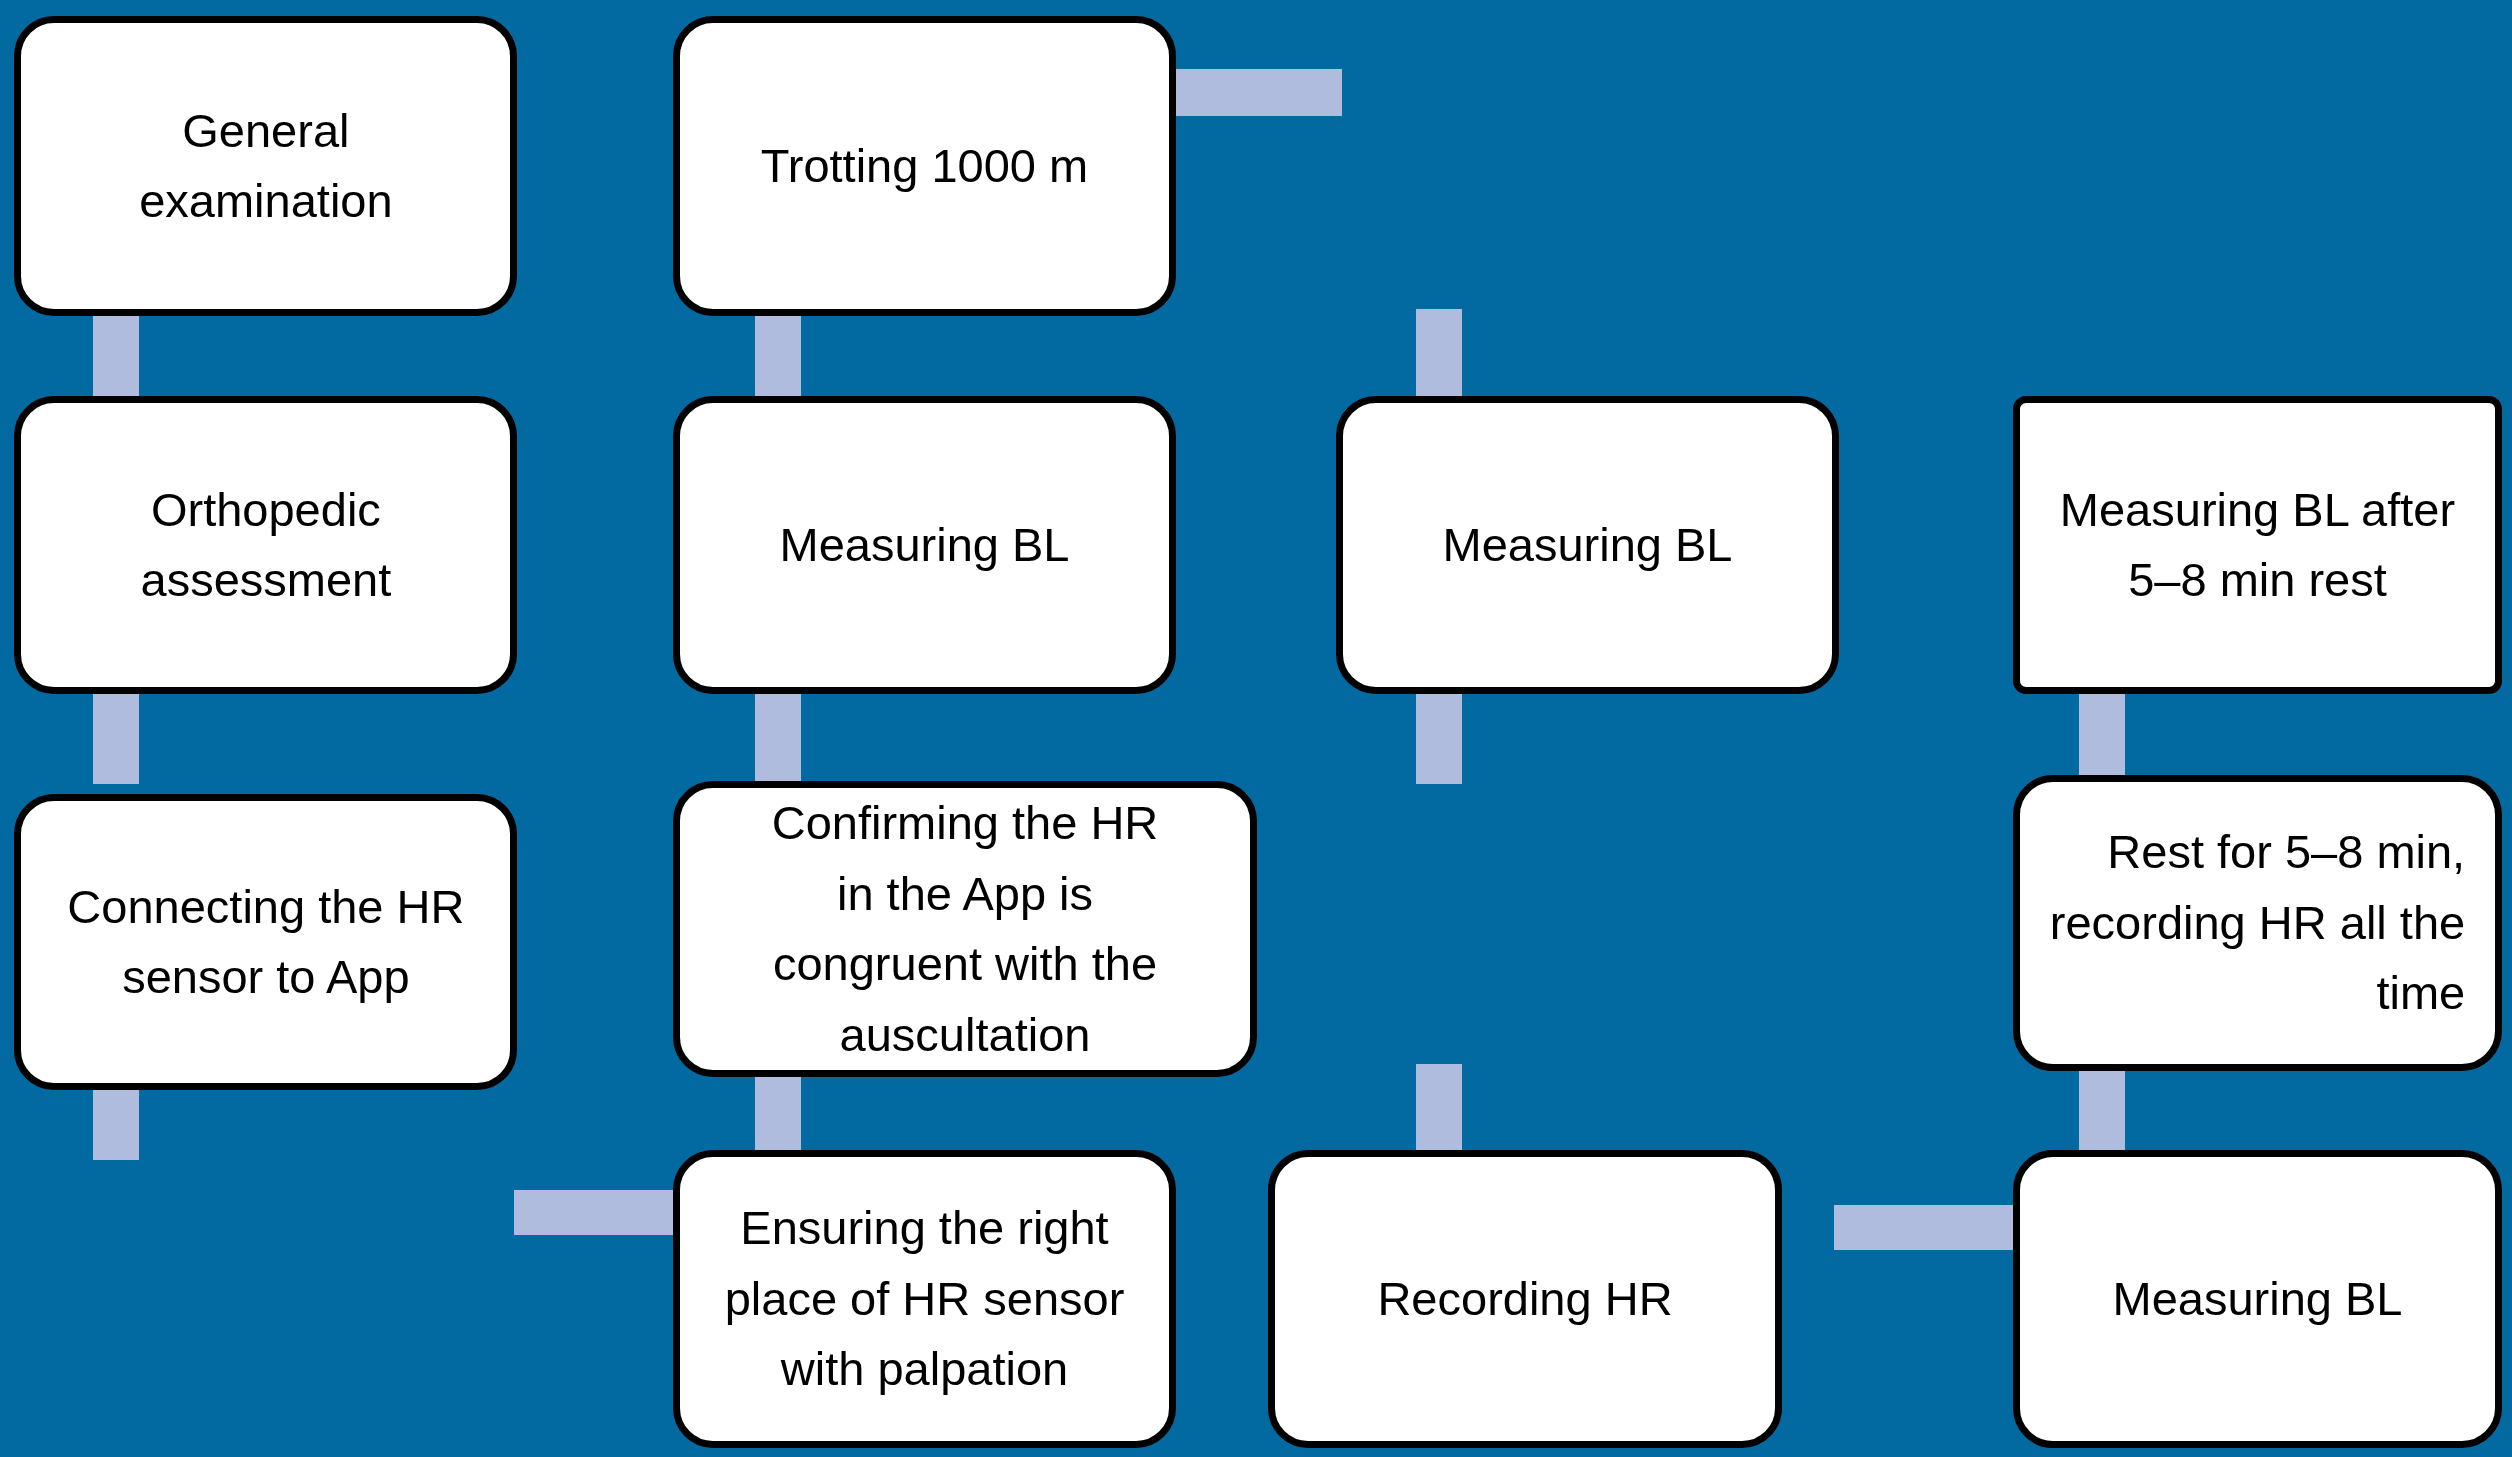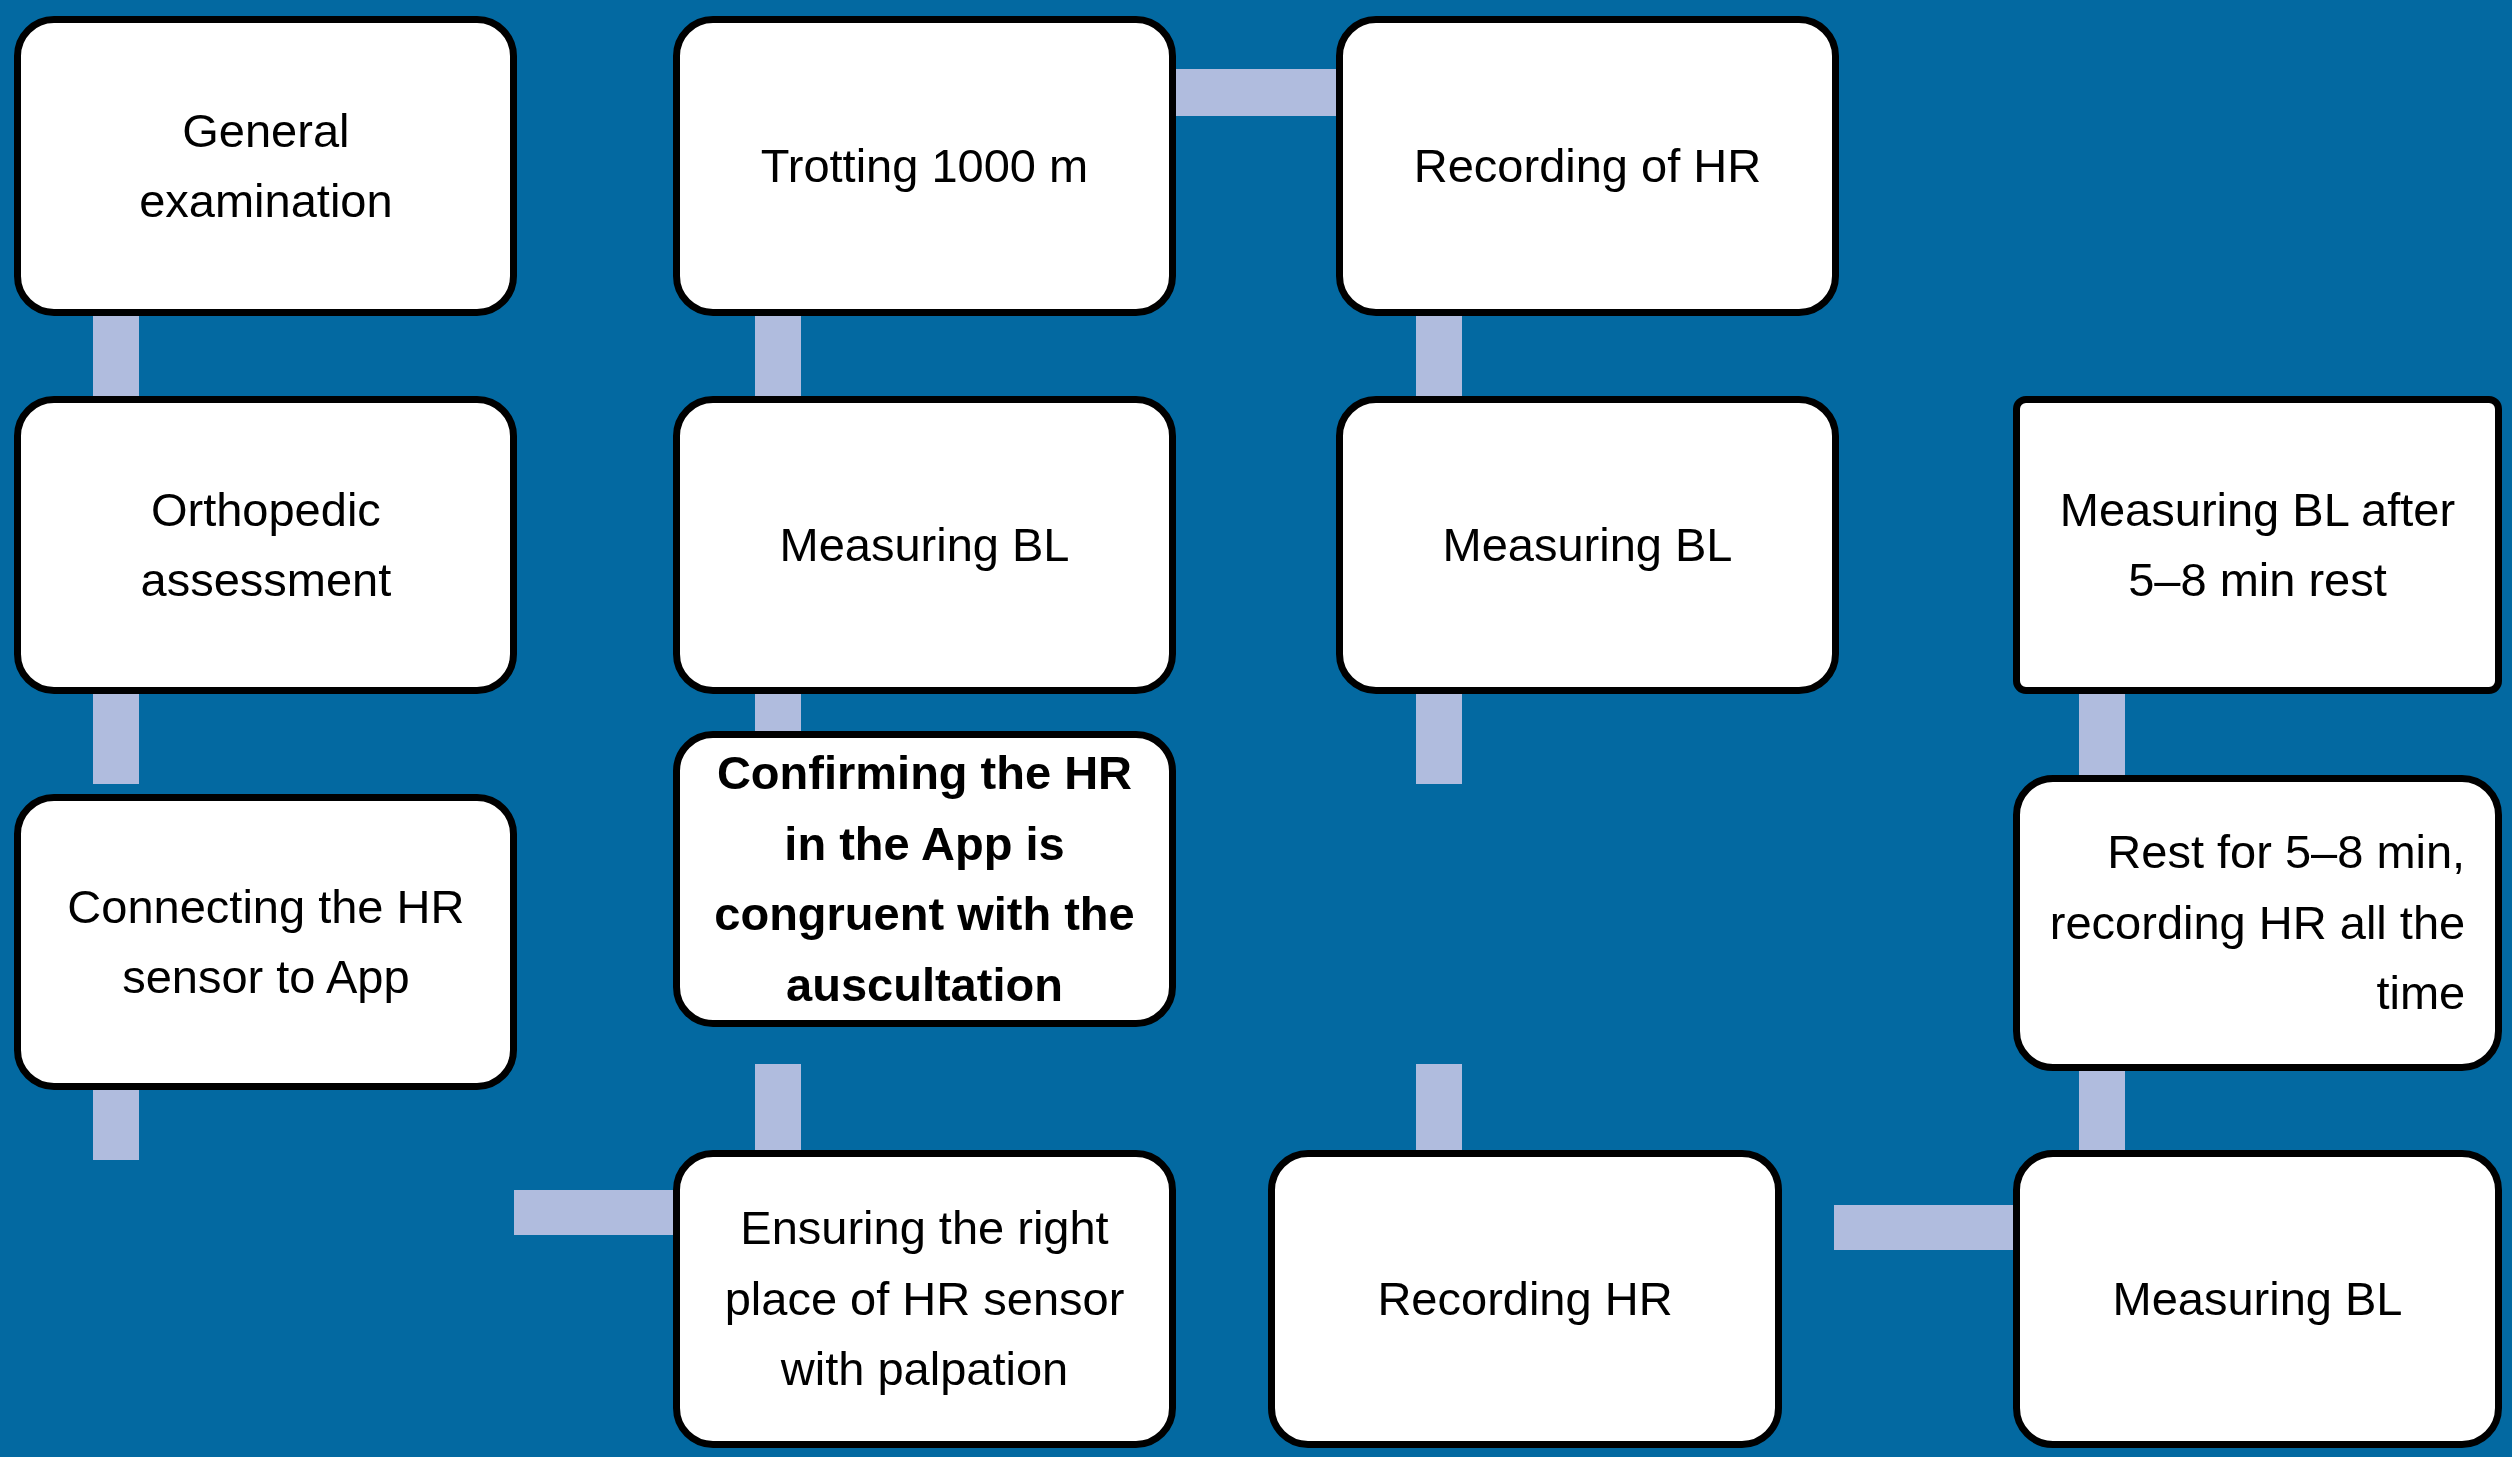"Recording of HR" div.flow-box { html: <div>Recording of HR</div> -> none }
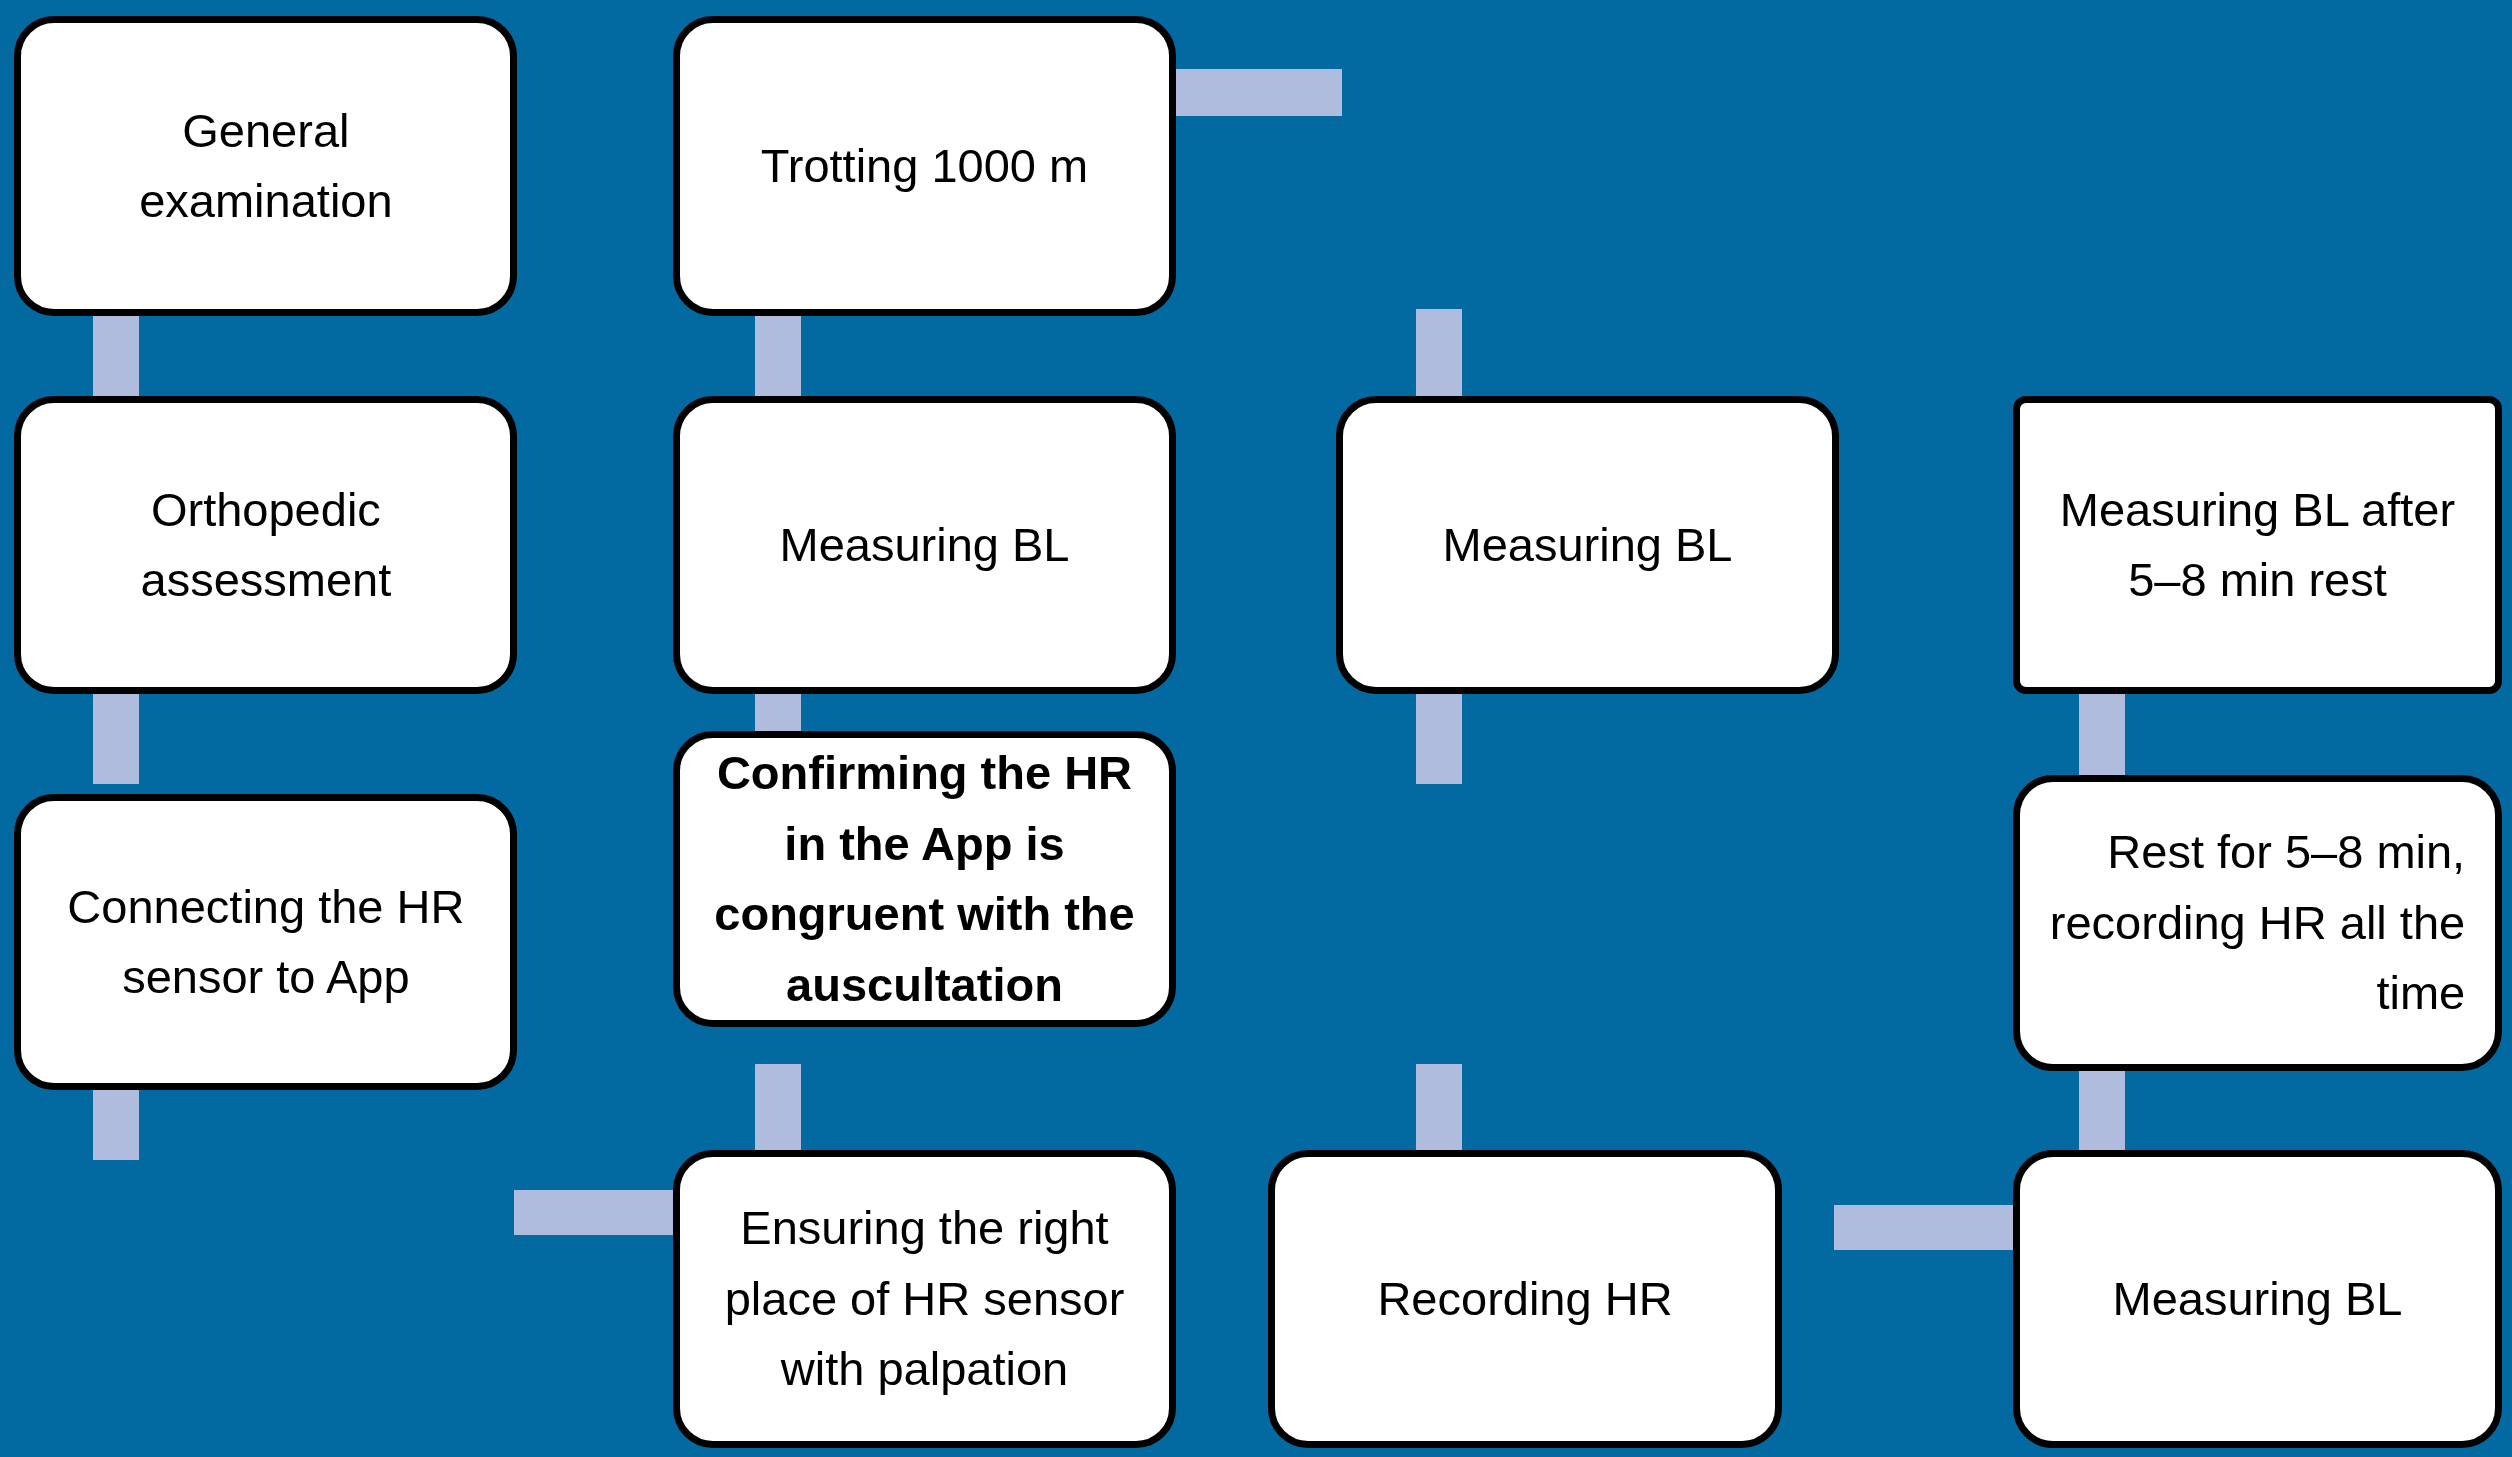"Confirming the HR" div.flow-box { font-weight: bold -> none; top: 731px -> 781px; width: 503px -> 584px }
